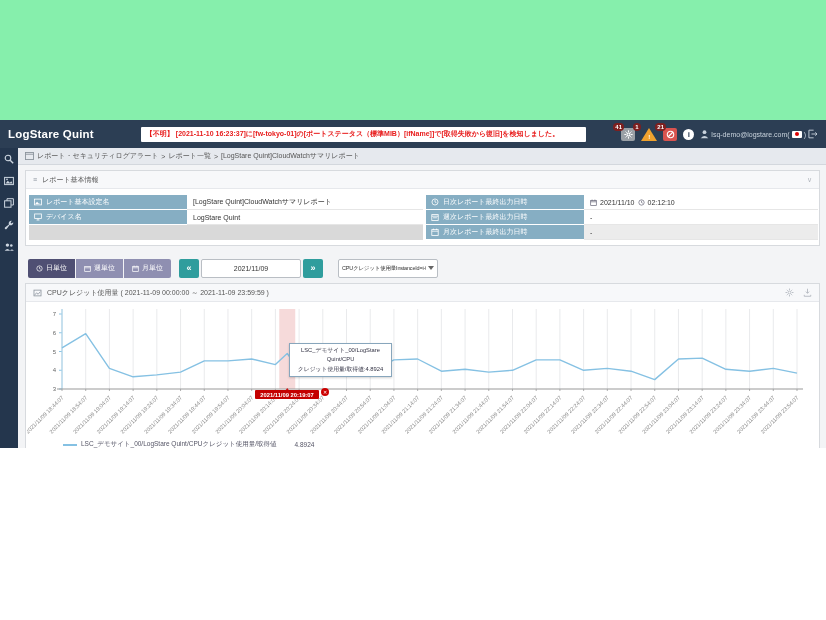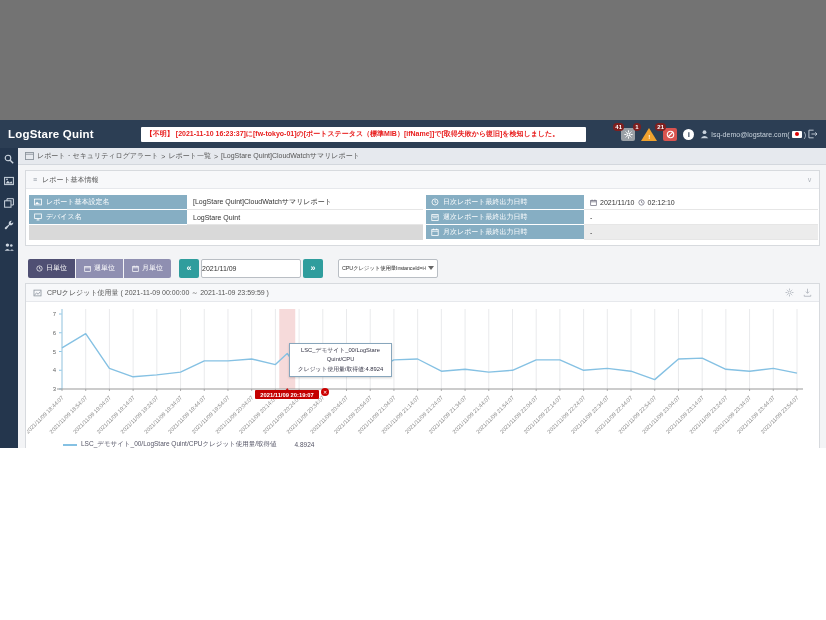"LogStare Quint" #app { background: #737373 -> #86efac }
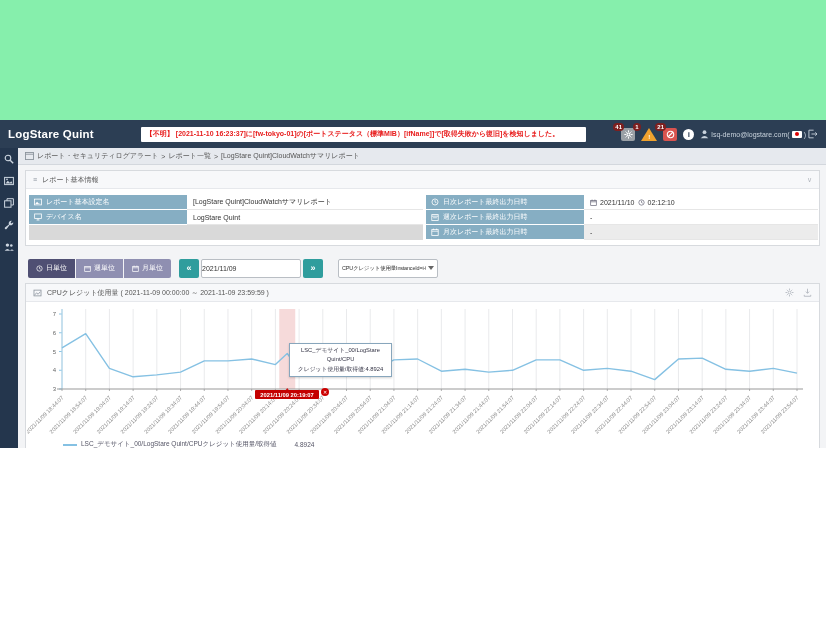"2021/11/09" #date-input { text-align: none -> center }
